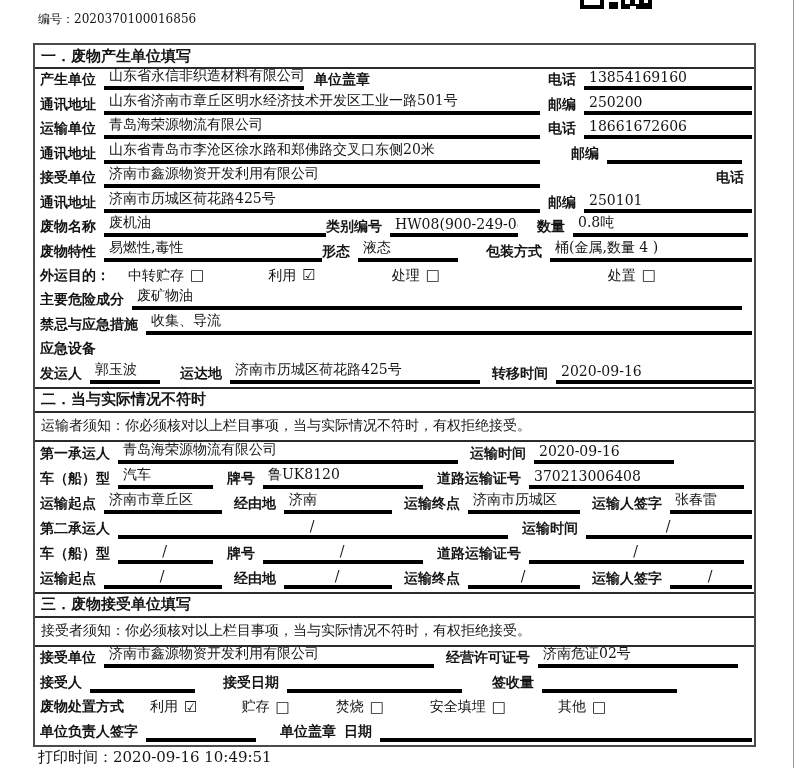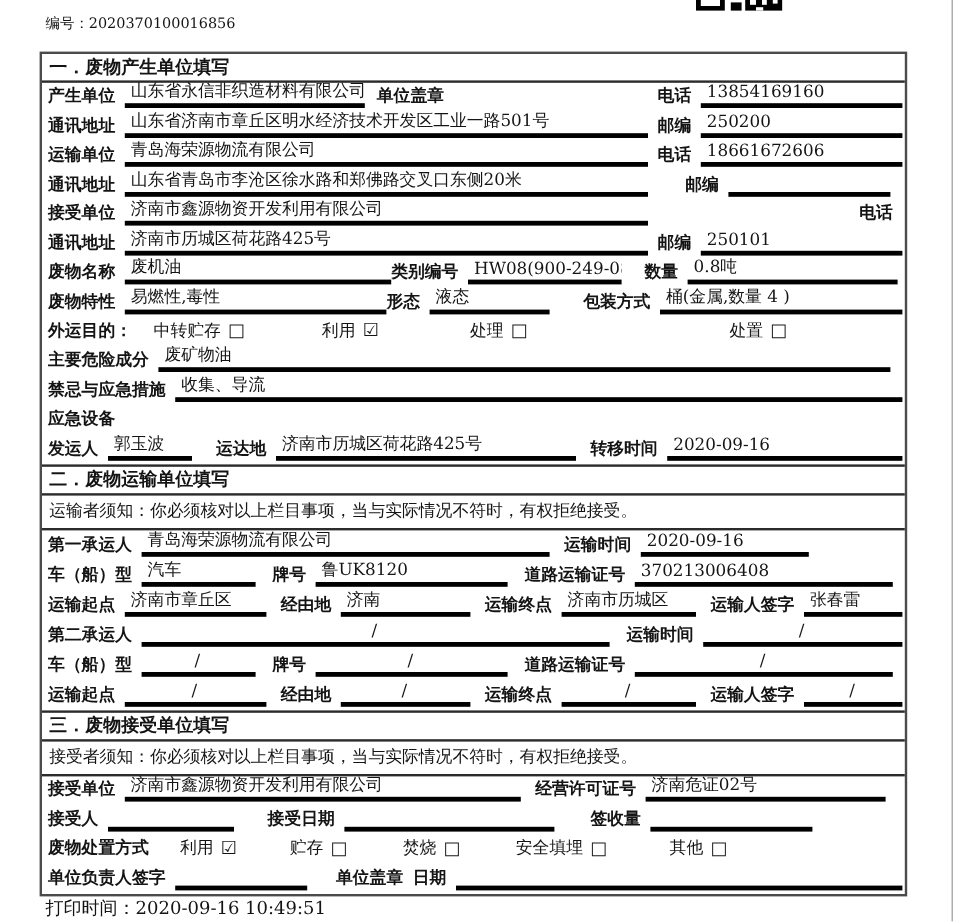"二．废物运输单位填写" div.sec-hdr { text: 废物运输单位填写 -> 当与实际情况不符时 }
